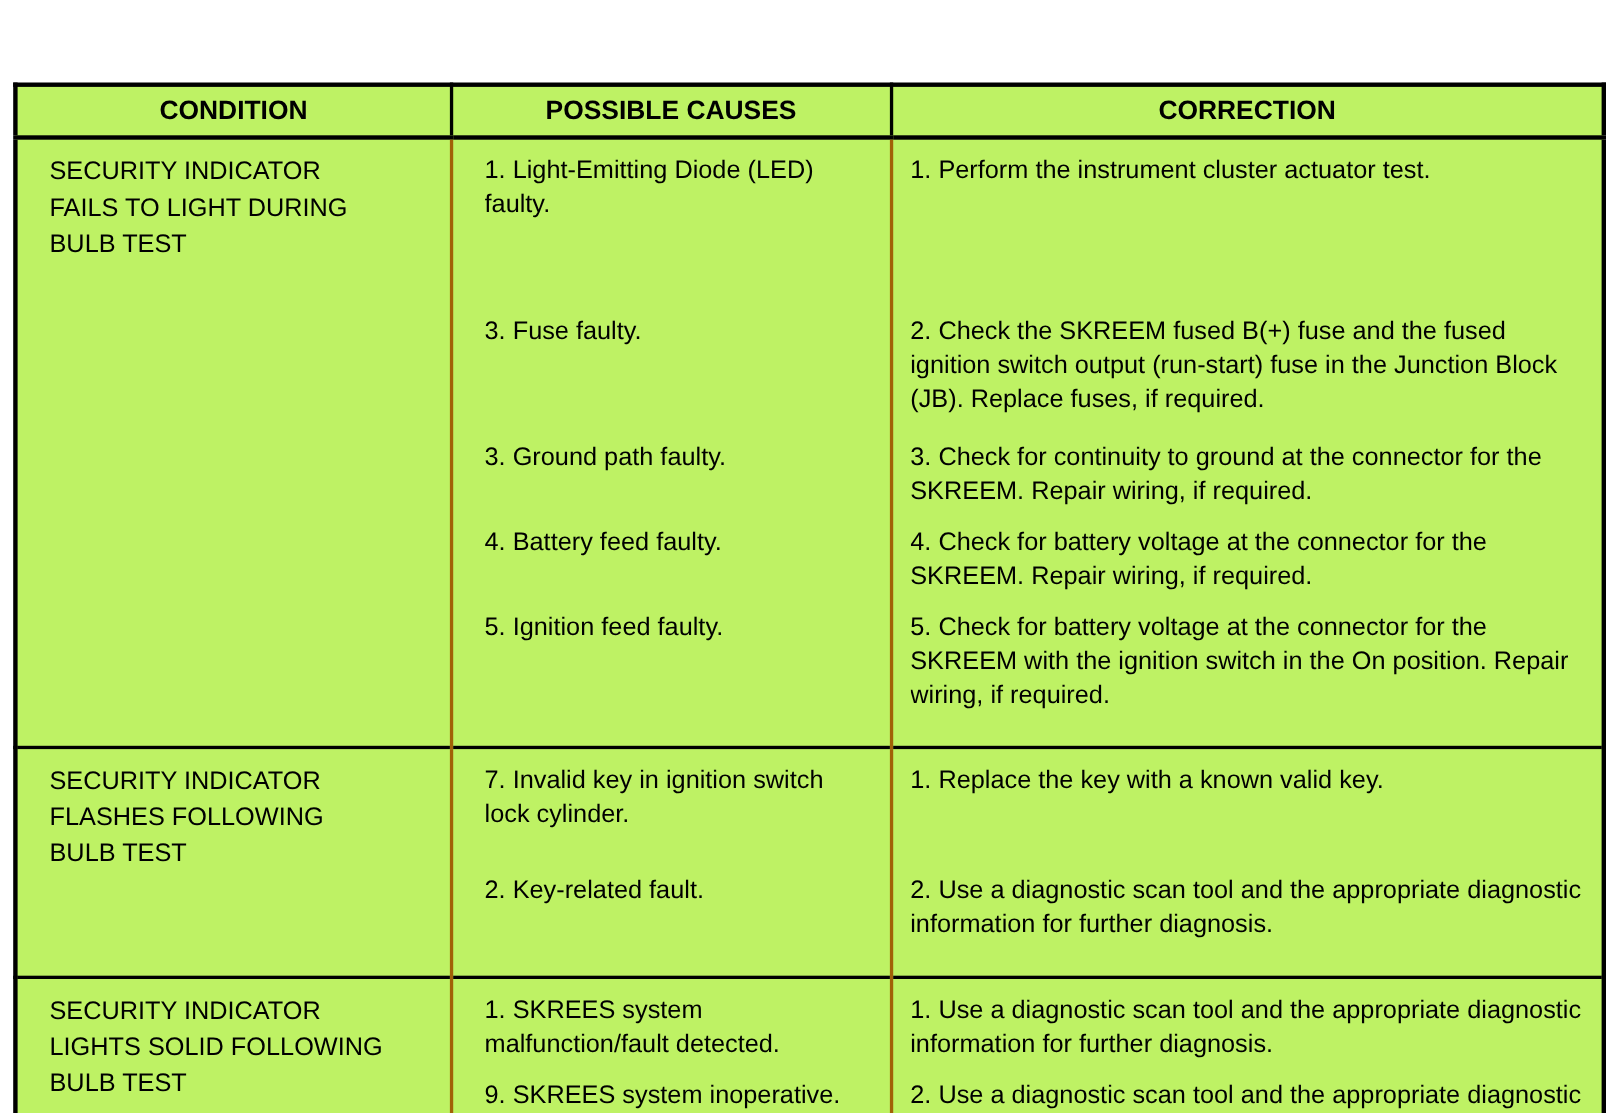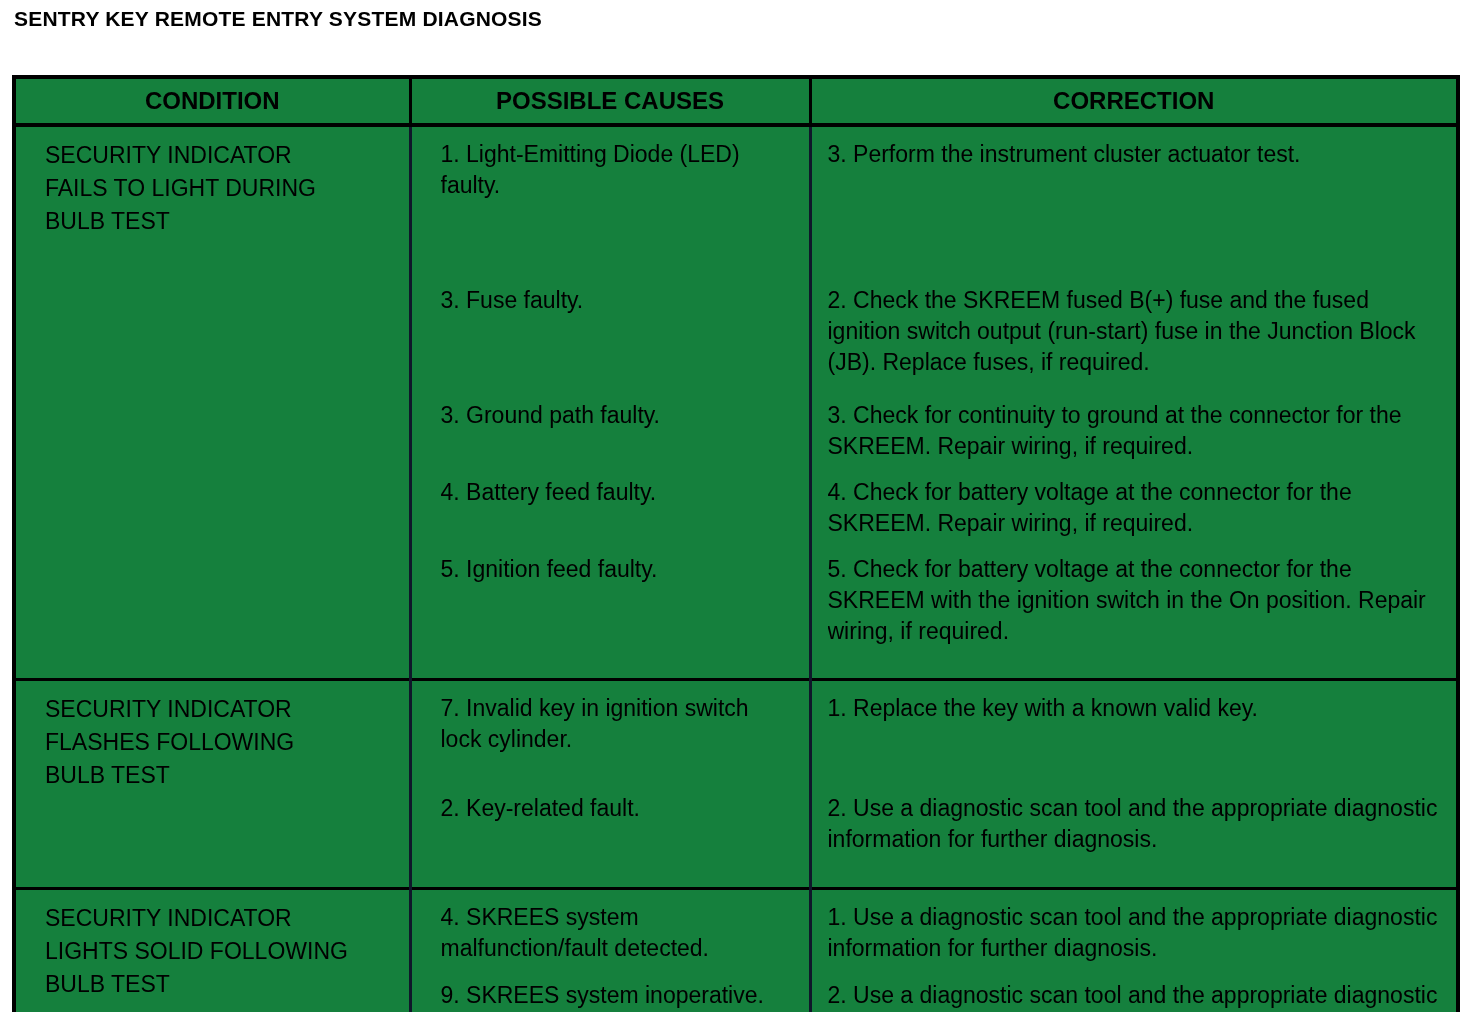"SENTRY KEY REMOTE ENTRY SYSTEM" div.doc-title { html: <div>SENTRY KEY REMOTE ENTRY SYSTEM DIAGNOSIS</div> -> none }
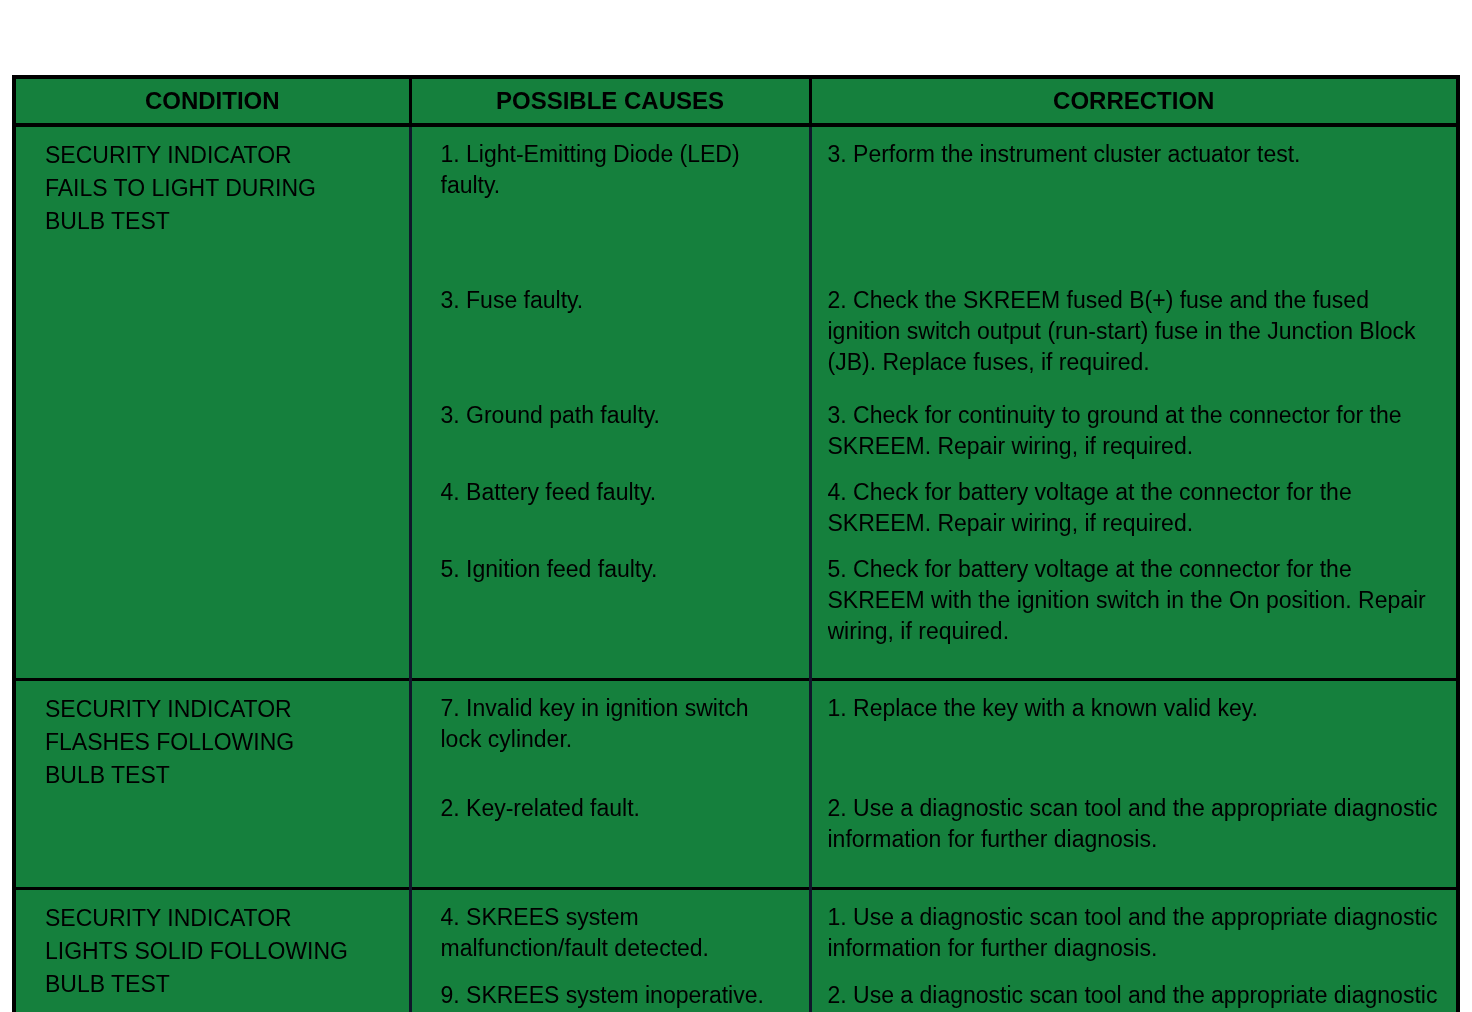"CONDITION" .diag-table td, .diag-table th { background: #15803d -> #bef264 }
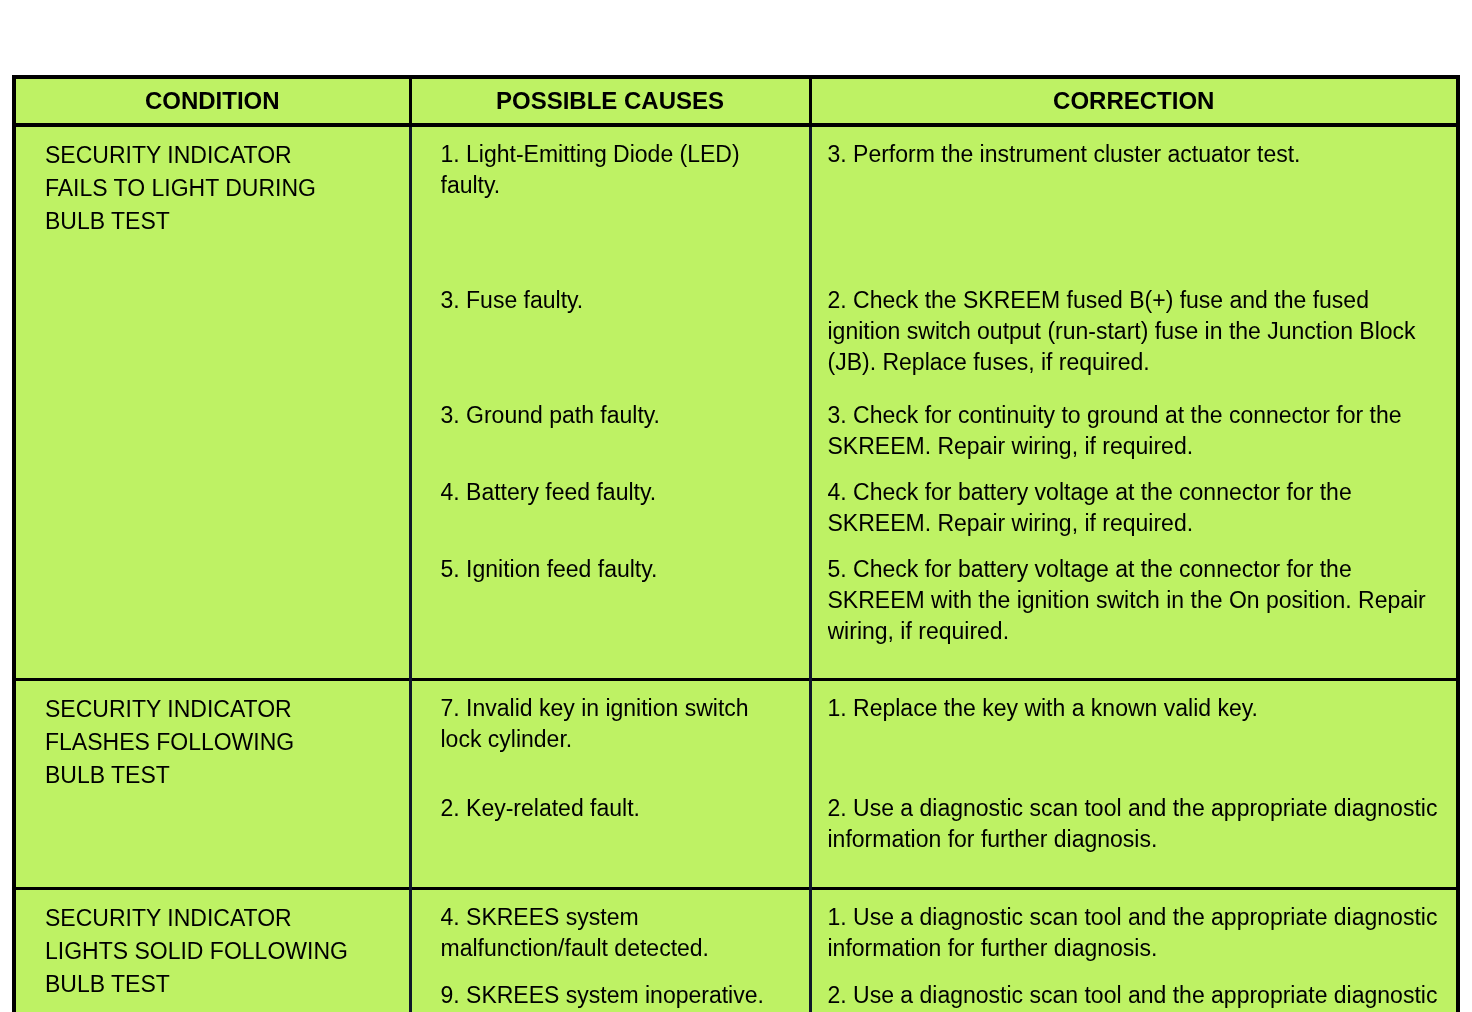"1. Light-Emitting Diode (LED) faulty." .body-row > td + td { border-left: 3px solid #0f172a -> 3px solid #a16207 }
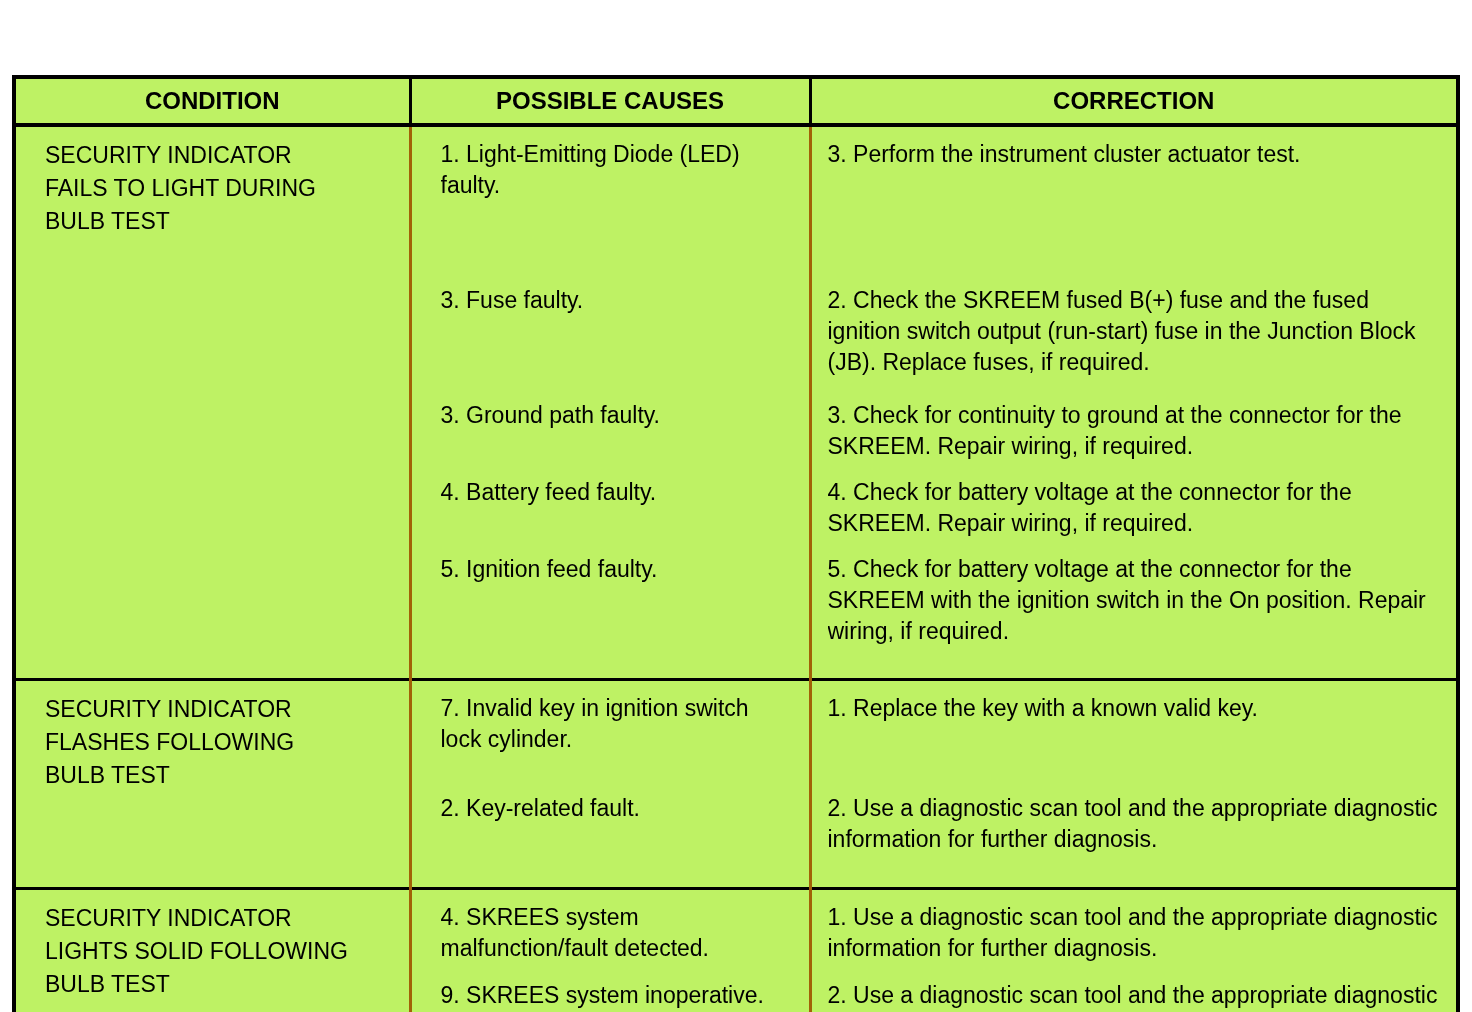"3. Perform the instrument cluster" div.item { text: 3 -> 1 }
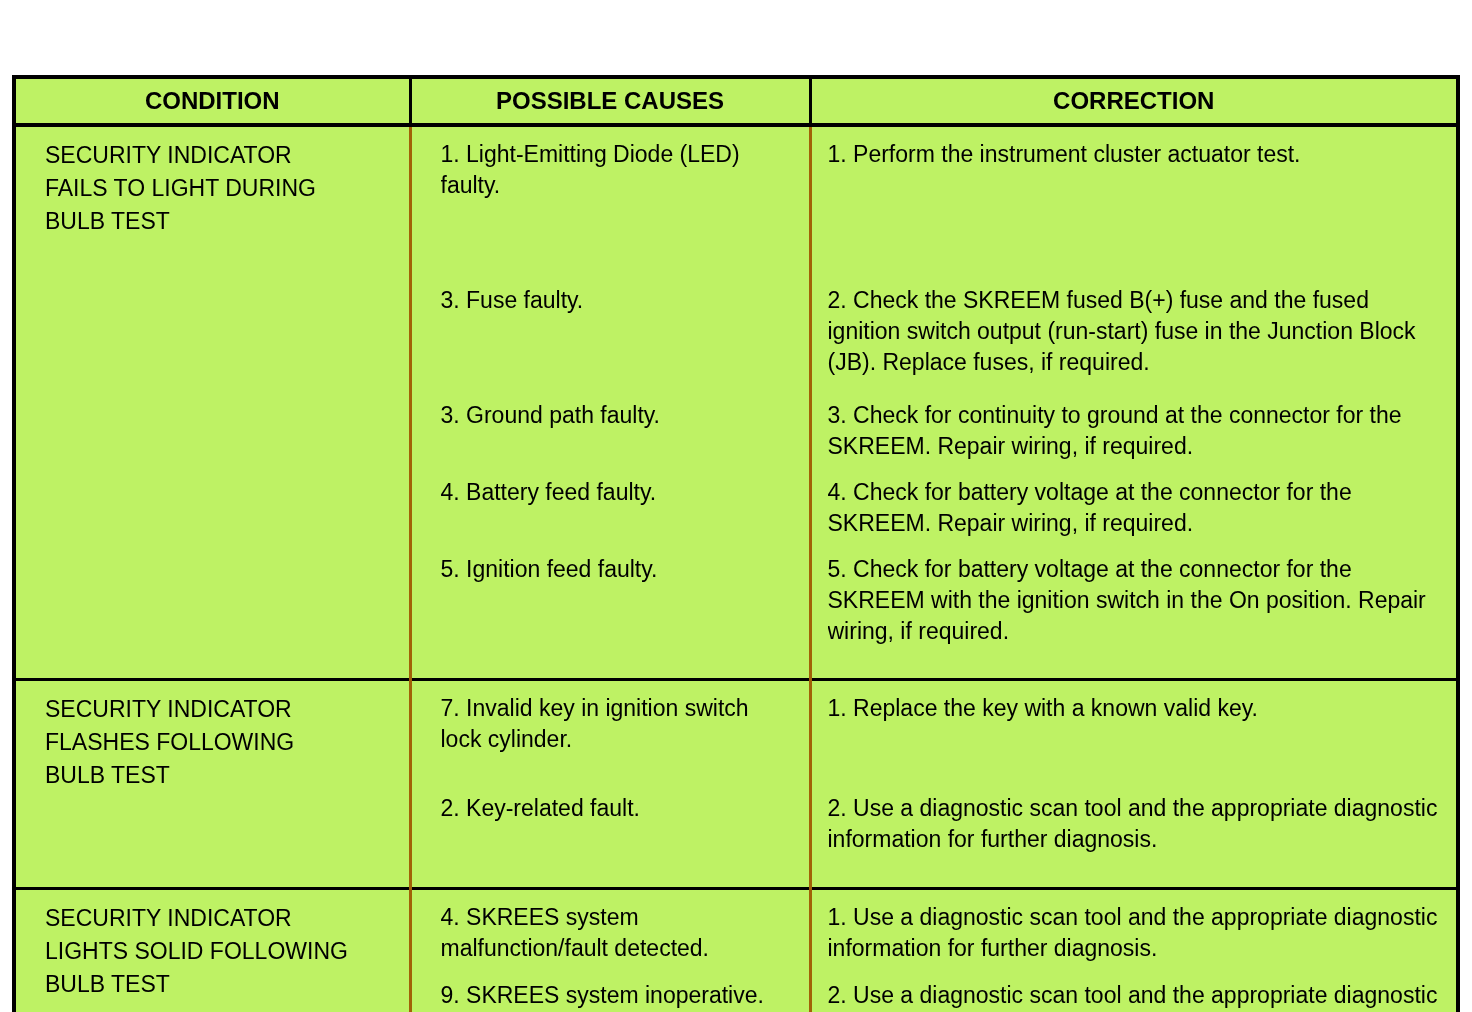"4. SKREES system malfunction/fault" div.item { text: 4 -> 1 }
